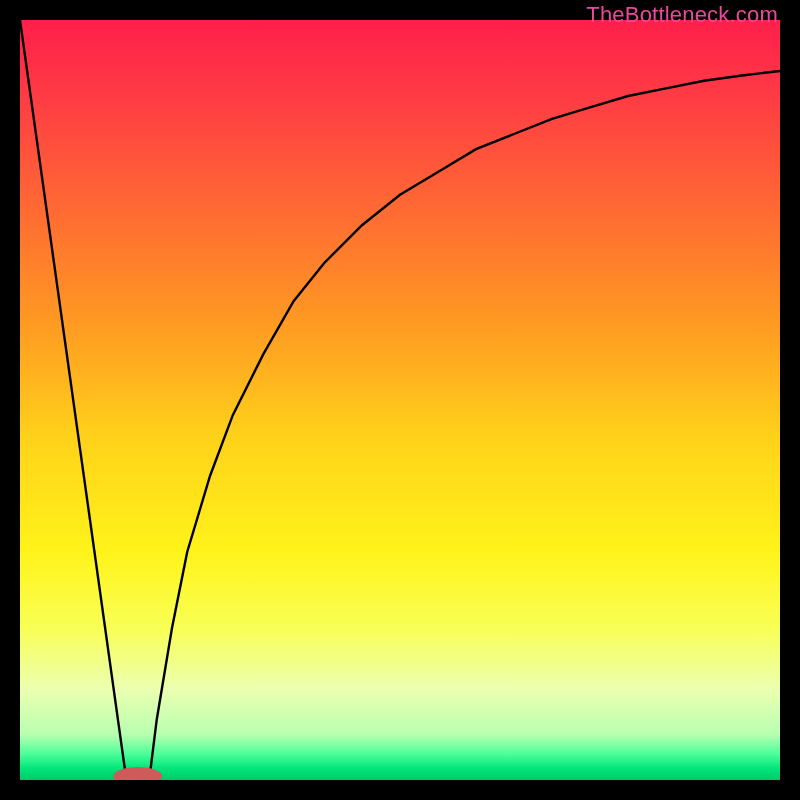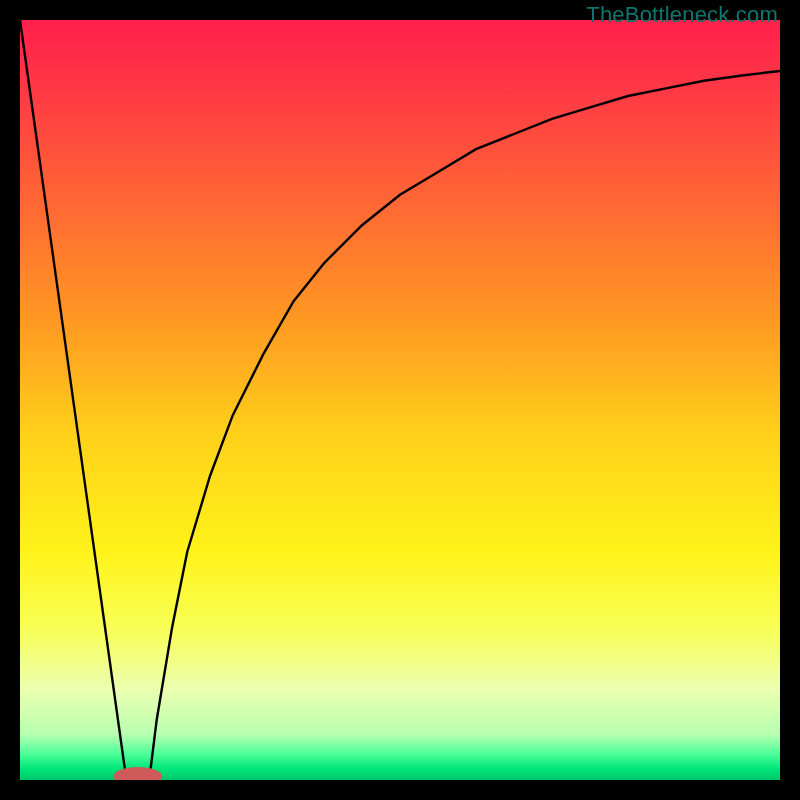"TheBottleneck.com" .watermark { color: #0f766e -> #ec4899 }
